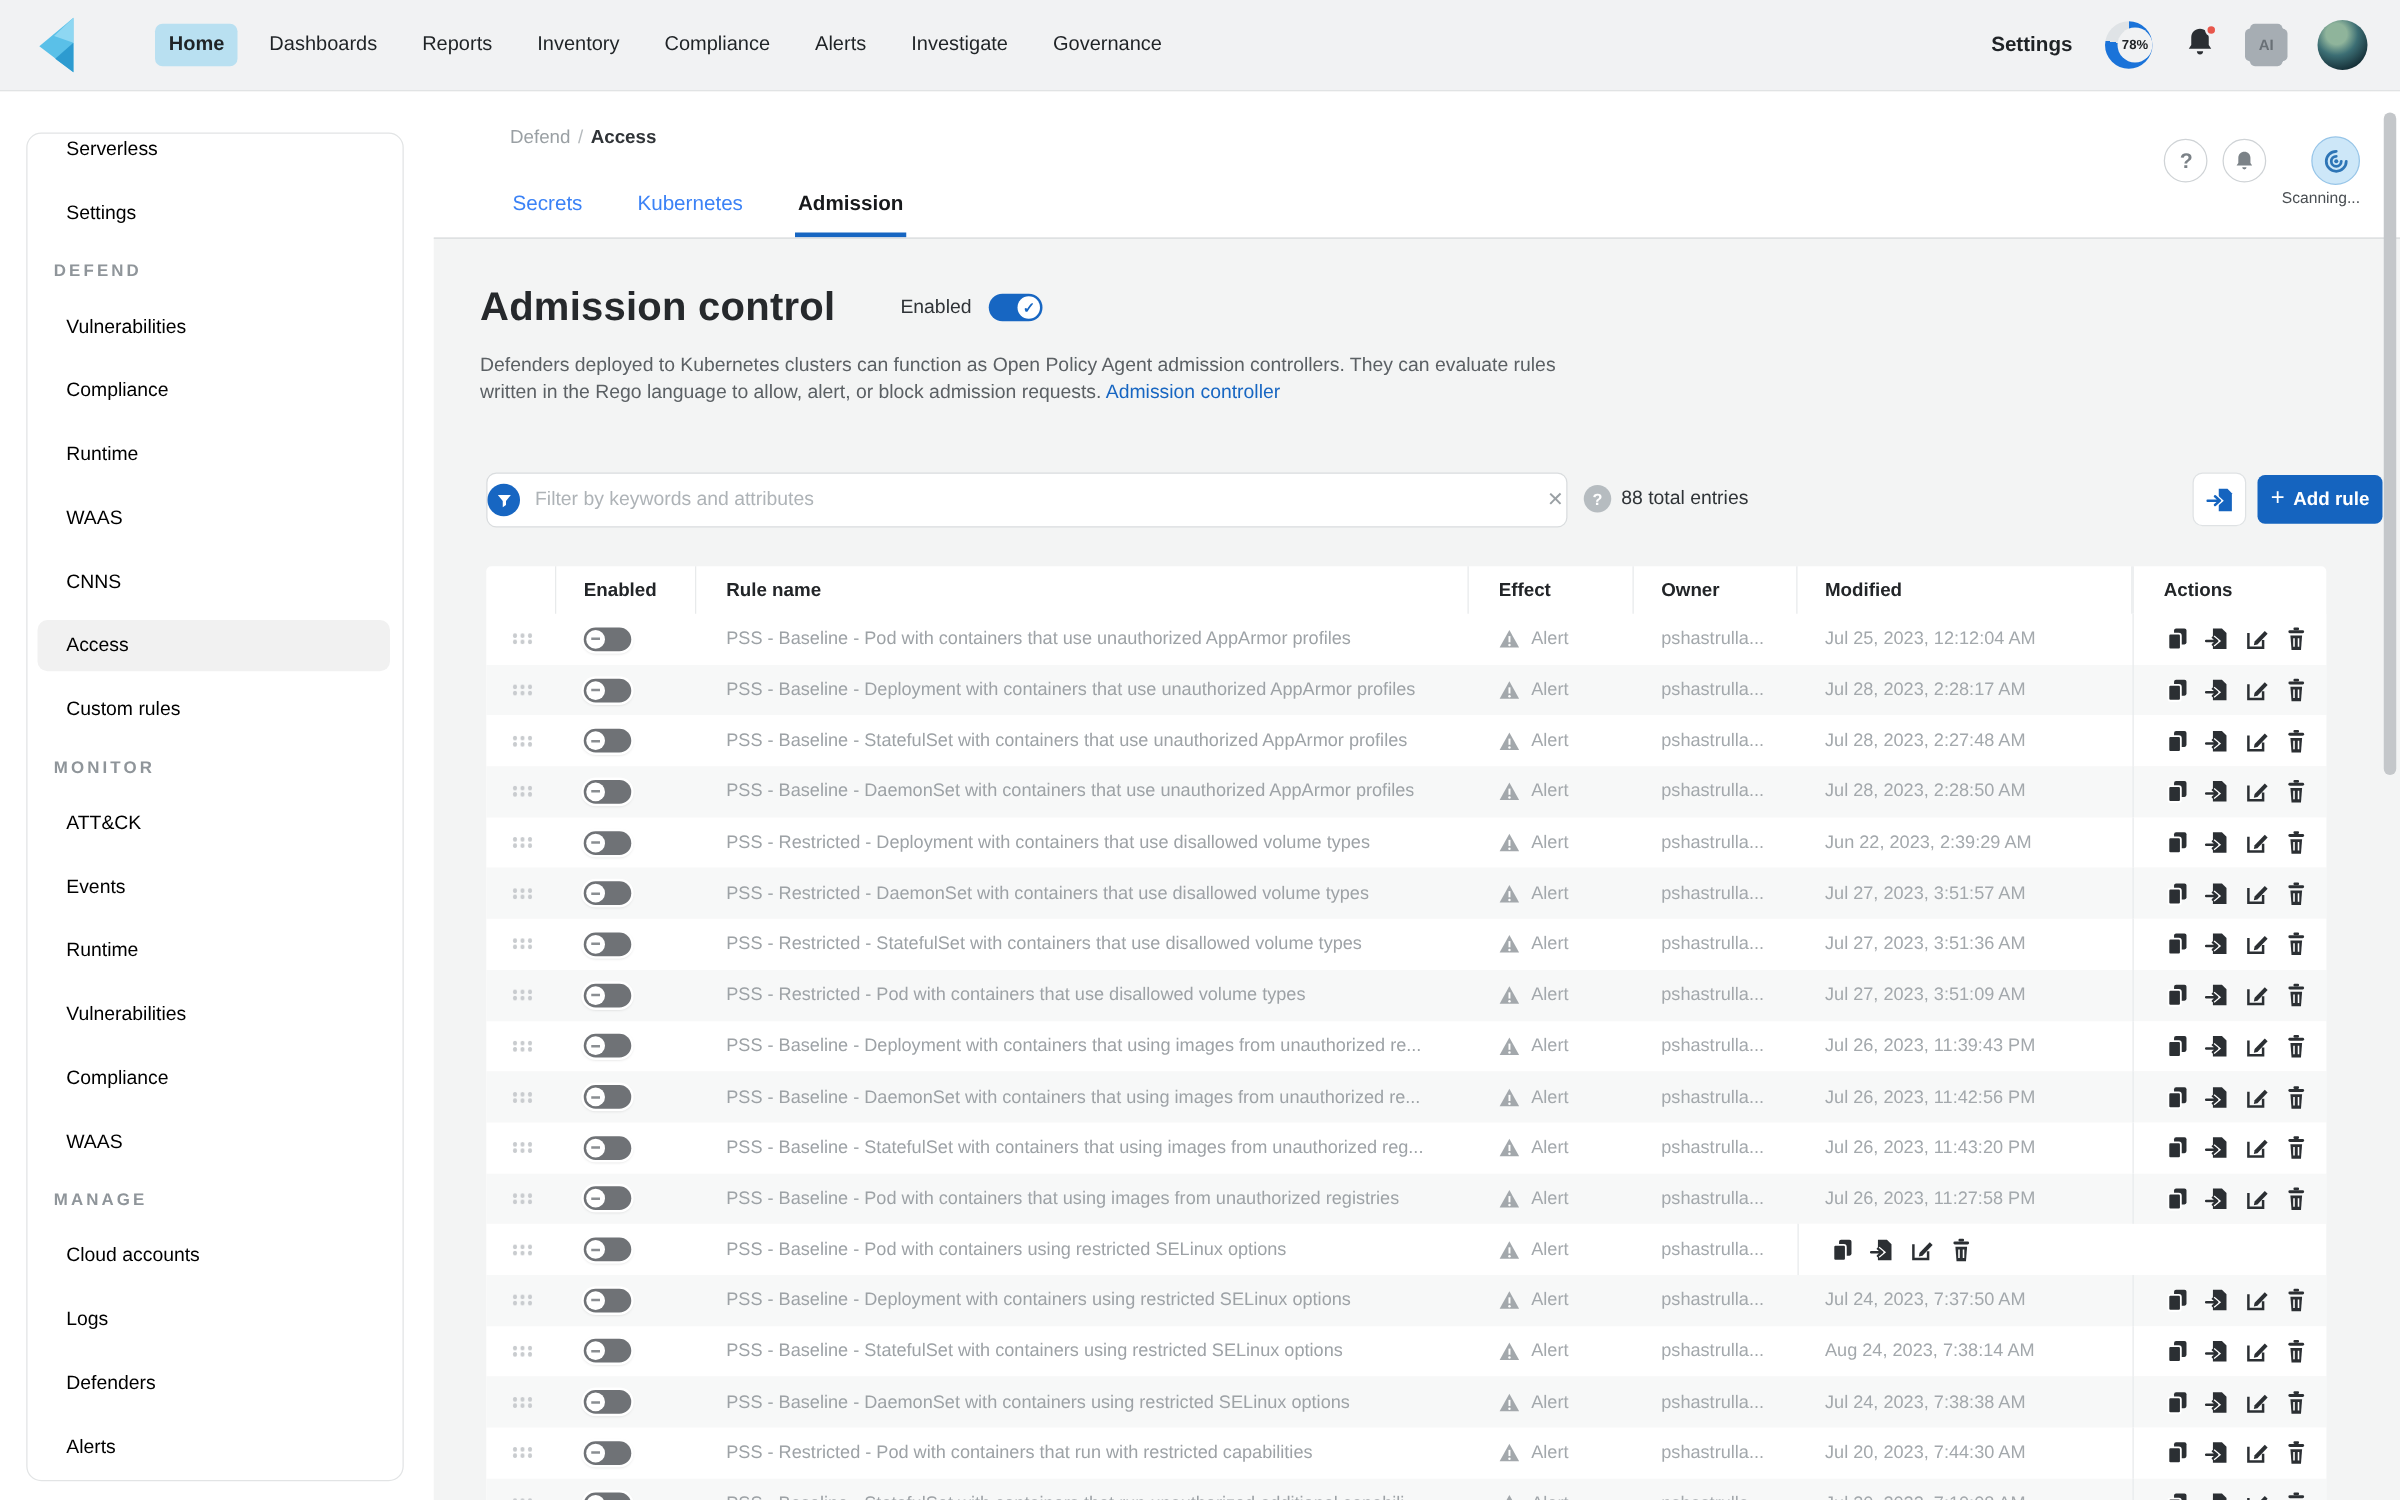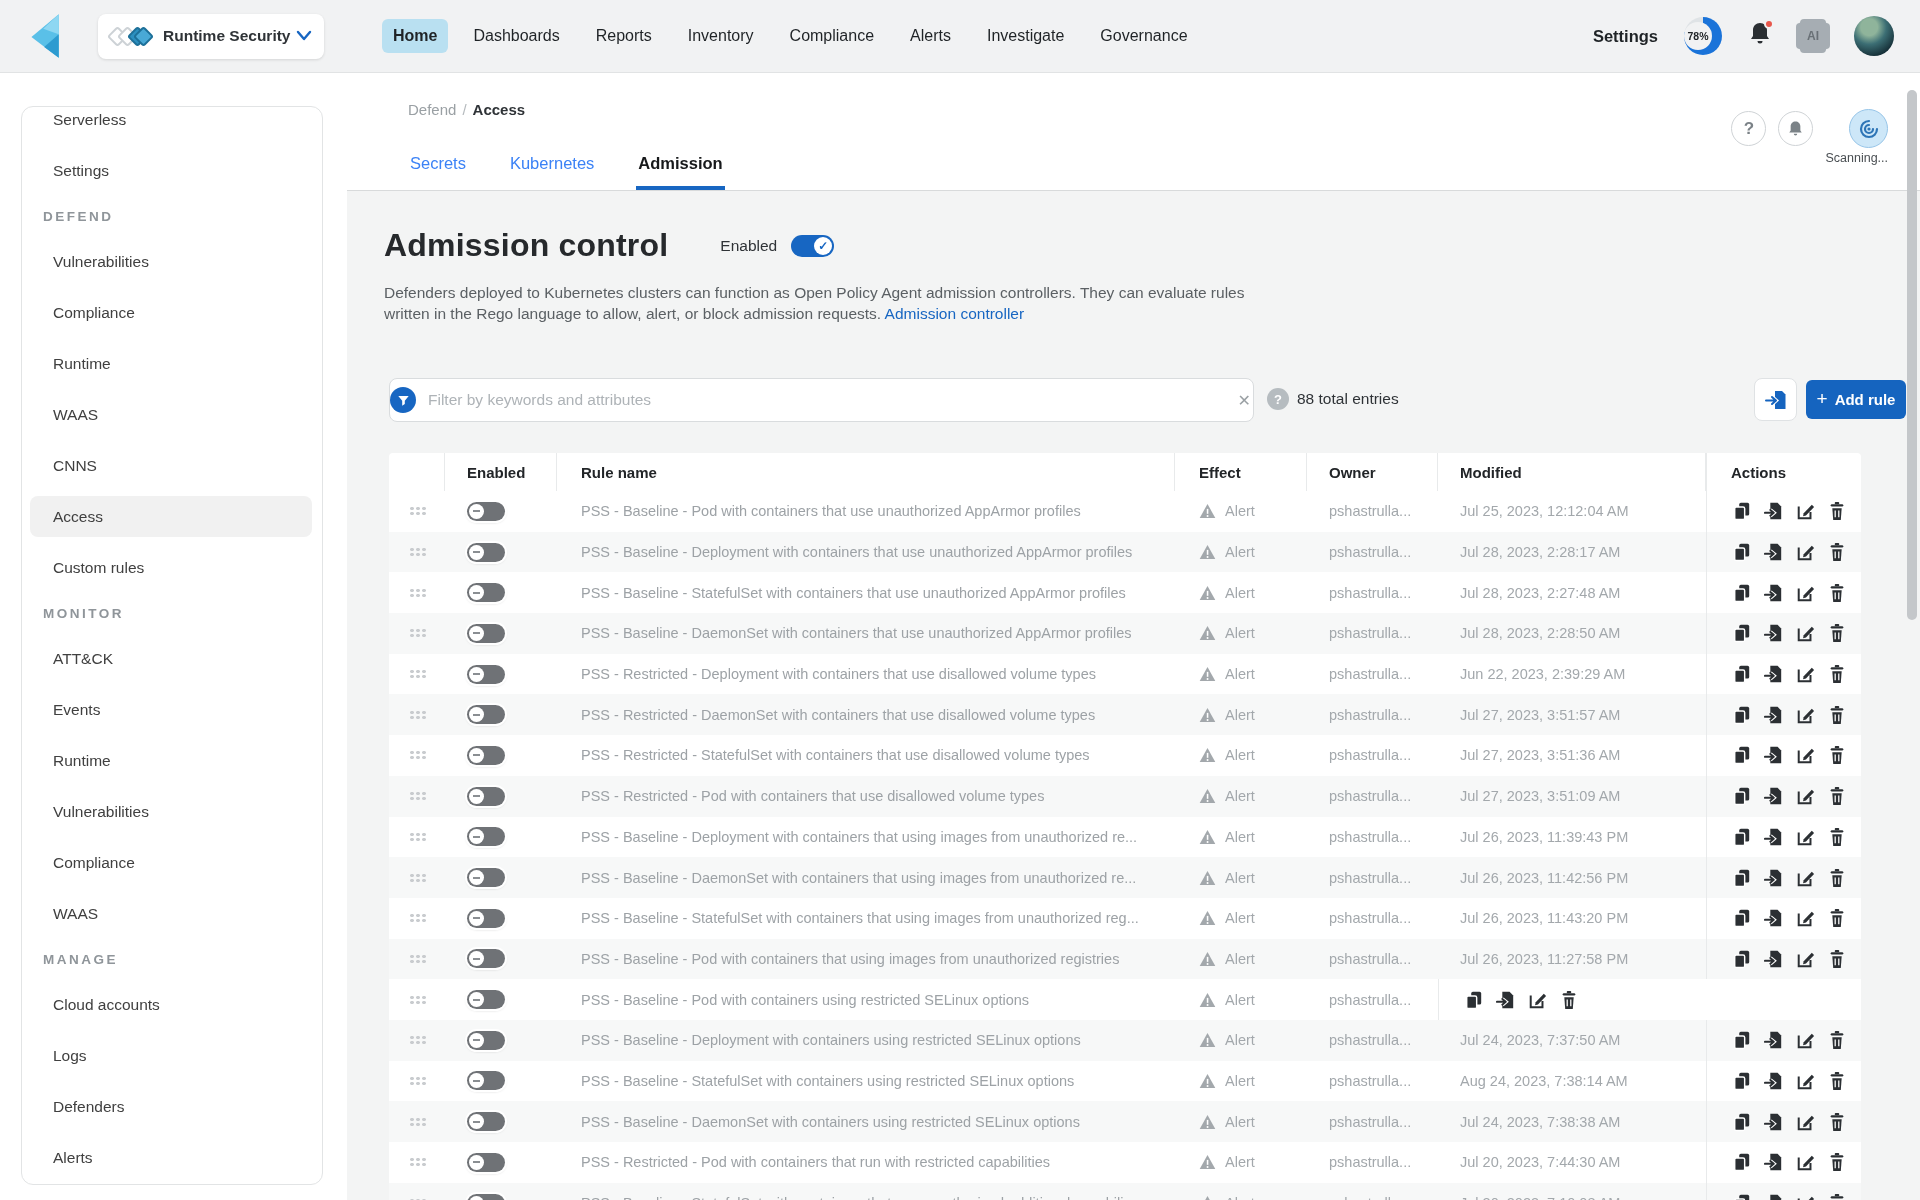"Runtime Security" div.switcher { html: <div> <span> <span></span> <span></span> <span></span> <span></span> </span> <span>Runtime Security</span> <svg> <polyline></polyline> </svg> </div> -> none }
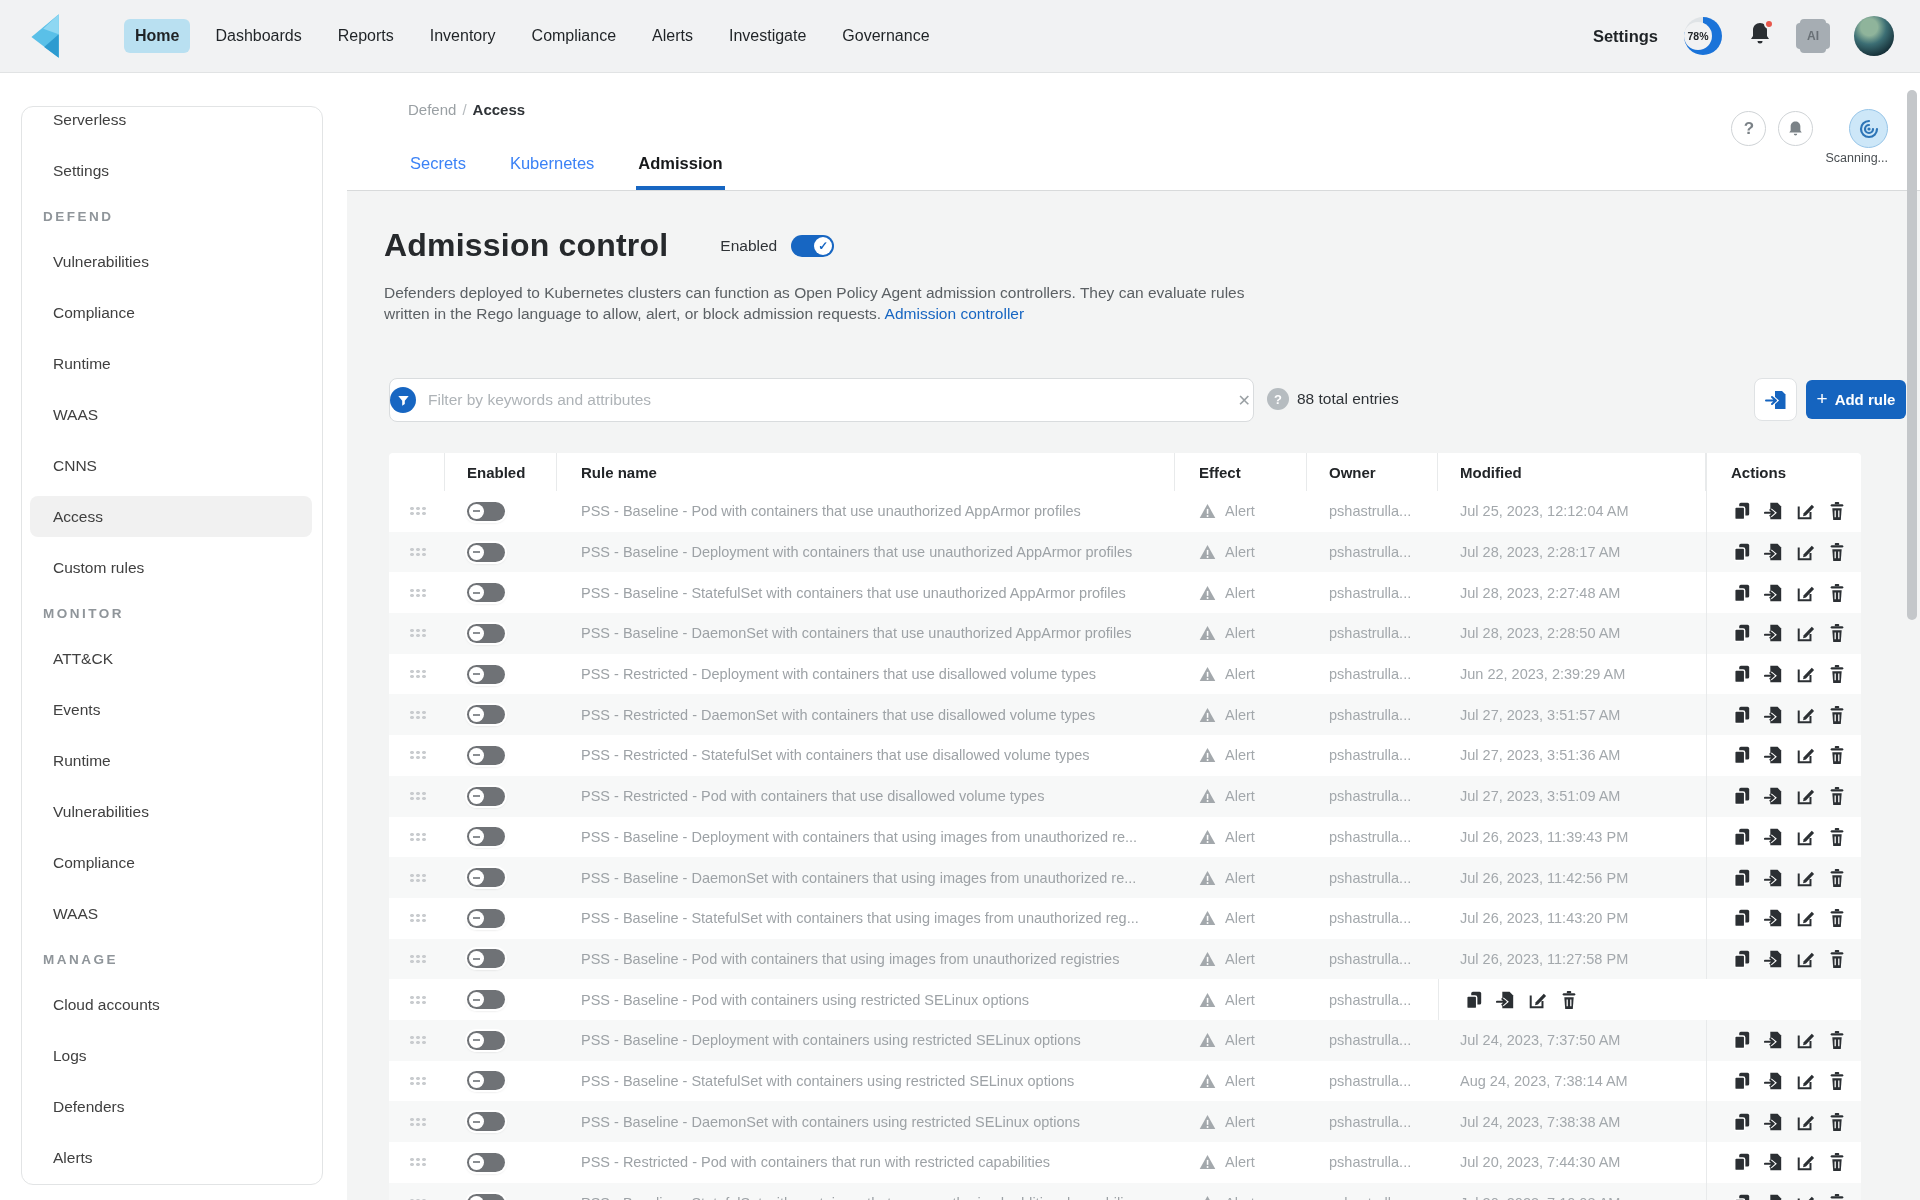"78%" .usage-ring { justify-content: flex-start -> flex-end }
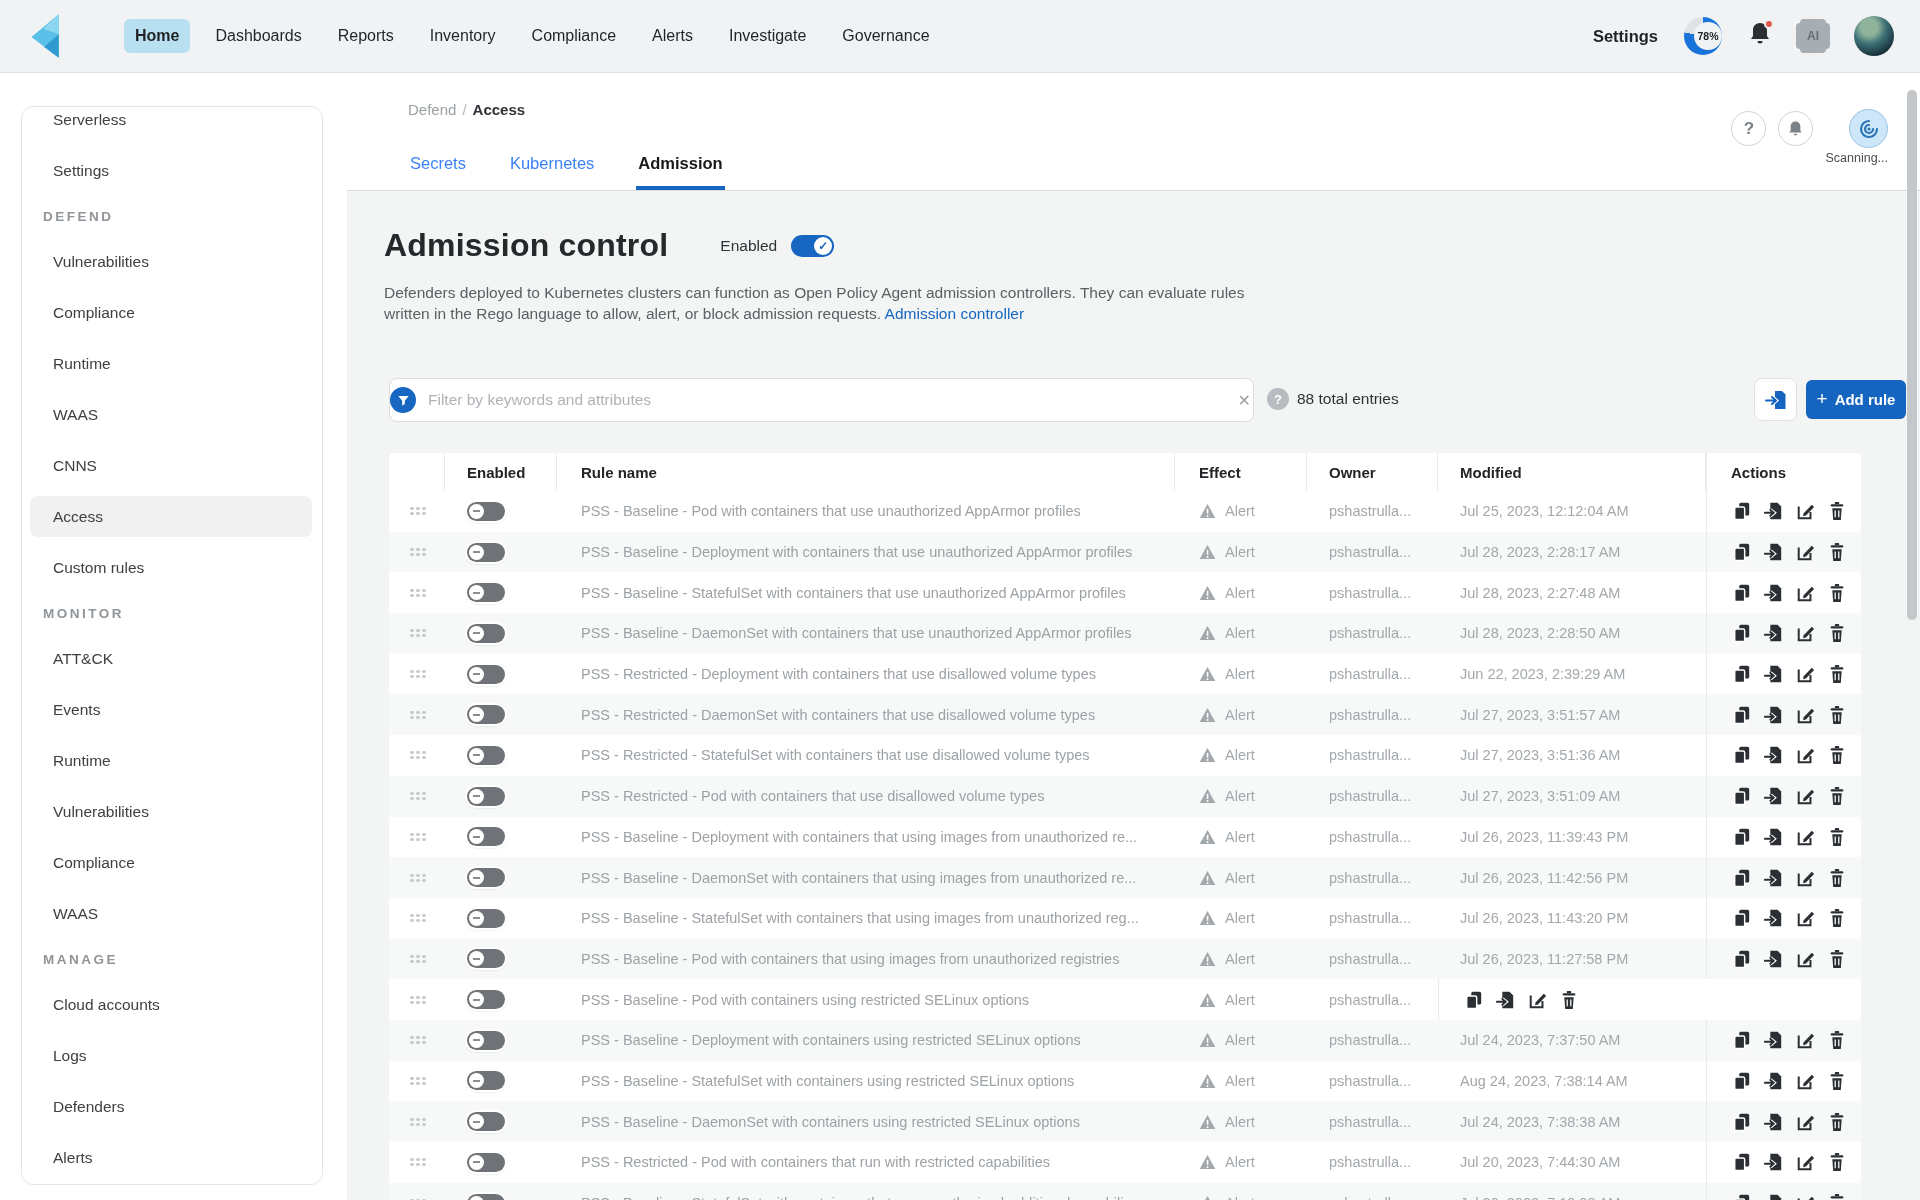"Serverless" .side-item { color: #404040 -> #000000 }
